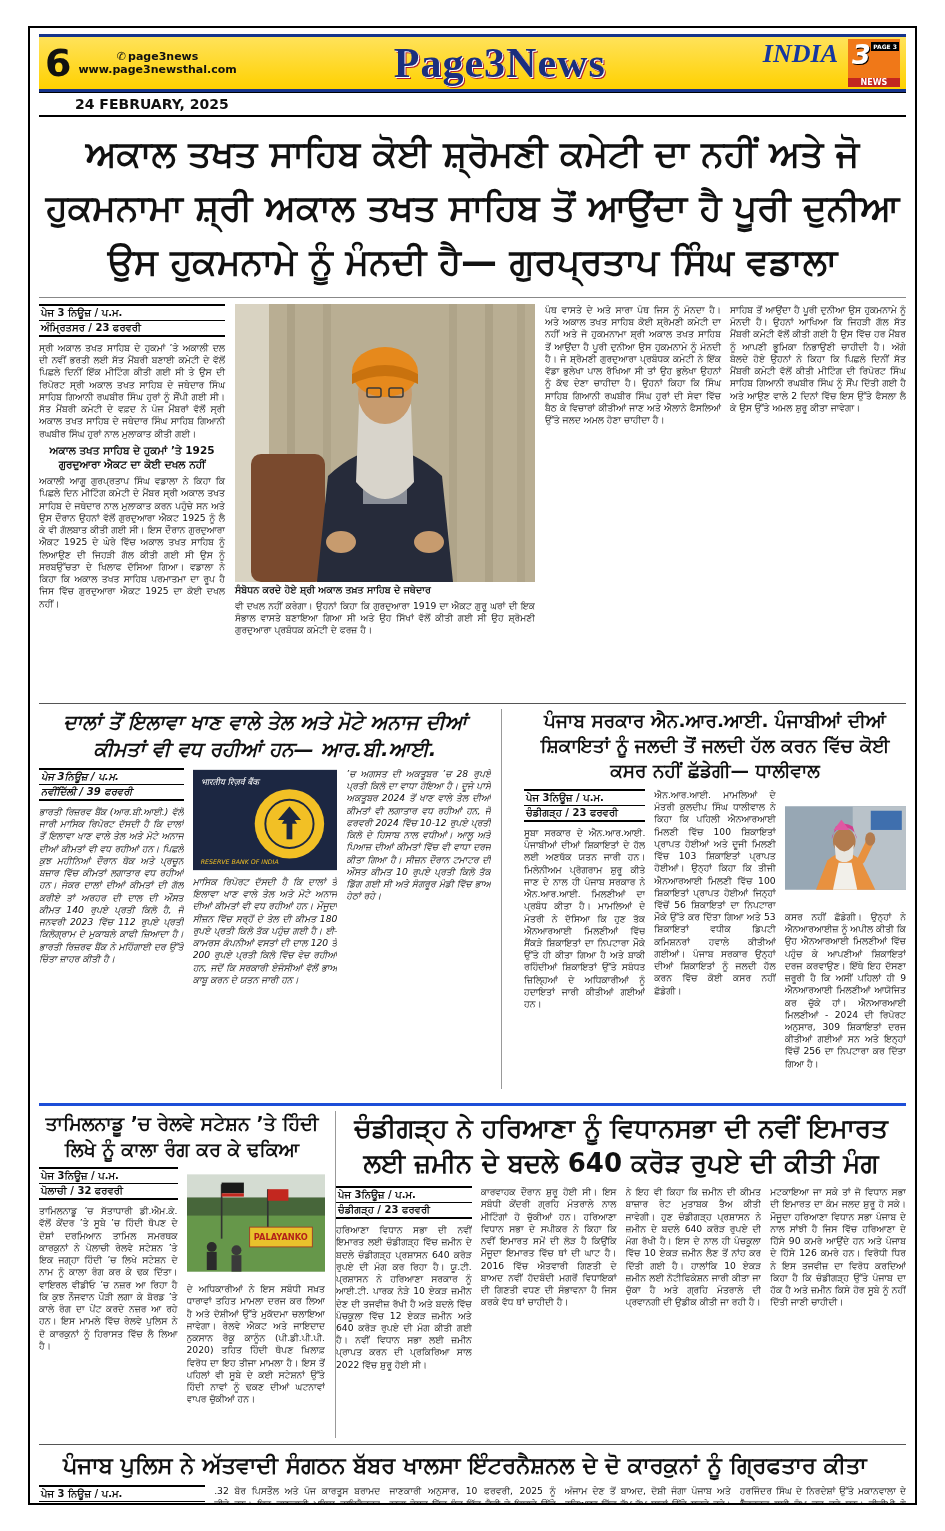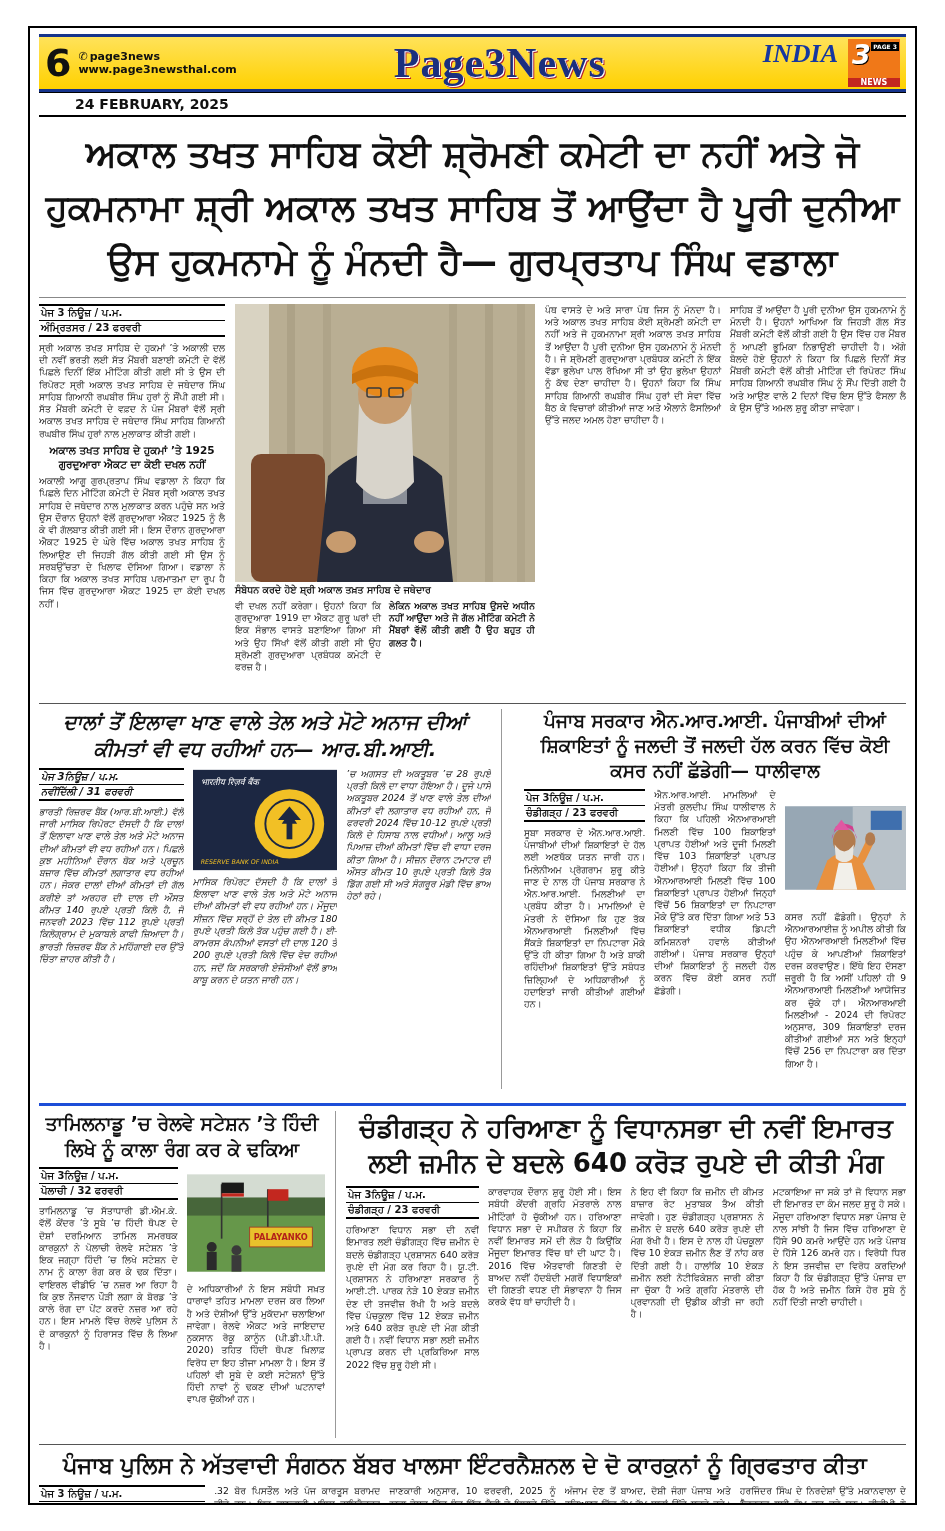"✆ page3news" .brand-line { text-align: none -> center }
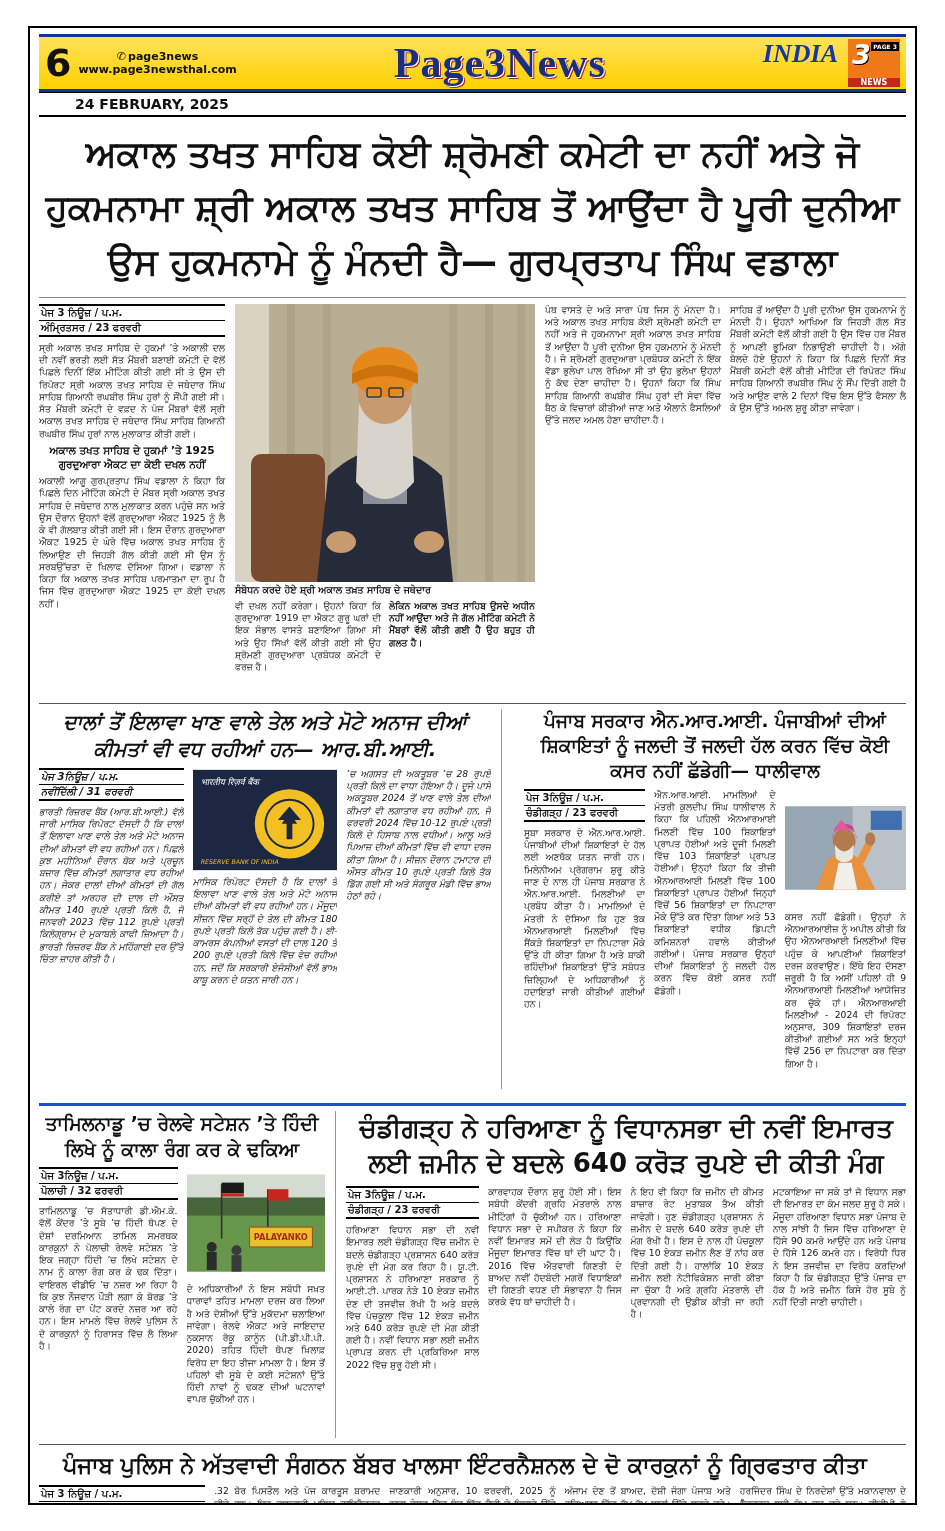"ਲੇਕਿਨ ਅਕਾਲ ਤਖਤ ਸਾਹਿਬ ਉਸਦੇ" p.body { html: <p>ਲੇਕਿਨ ਅਕਾਲ ਤਖਤ ਸਾਹਿਬ ਉਸਦੇ ਅਧੀਨ ਨਹੀਂ ਆਉਂਦਾ ਅਤੇ ਜੋ ਗੱਲ ਮੀਟਿੰਗ ਕਮੇਟੀ ਨੇ ਮੈਂਬਰਾਂ ਵੱਲੋਂ ਕੀਤੀ ਗਈ ਹੈ ਉਹ ਬਹੁਤ ਹੀ ਗਲਤ ਹੈ।</p> -> none }
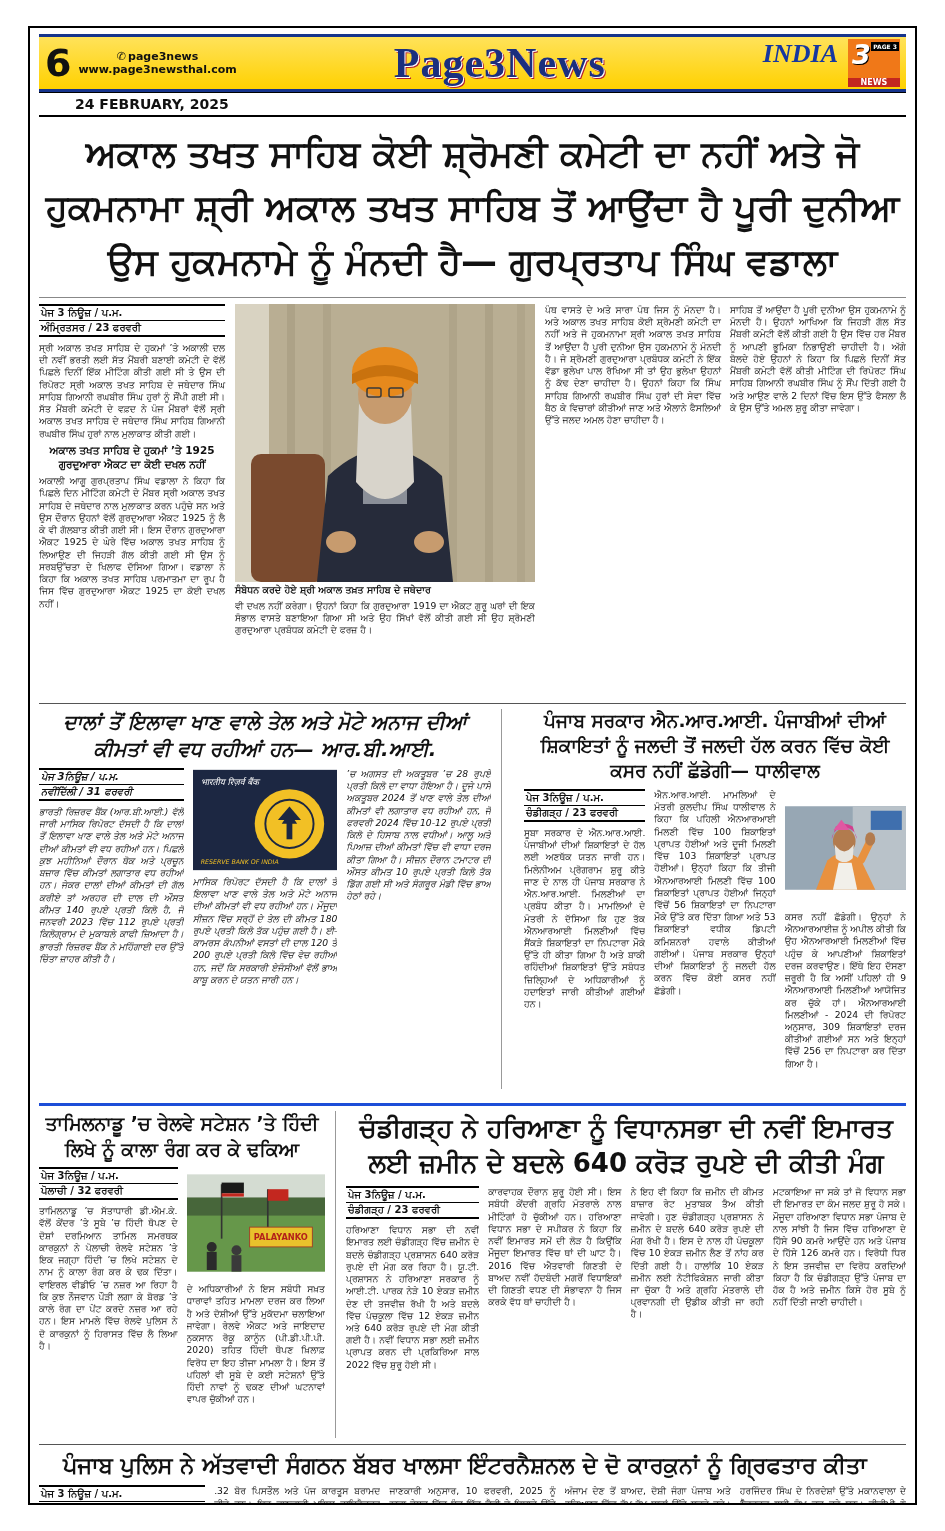"ਨਵੀਂਦਿੱਲੀ / 31 ਫਰਵਰੀ" div.bl2 { text: 31 -> 39 }
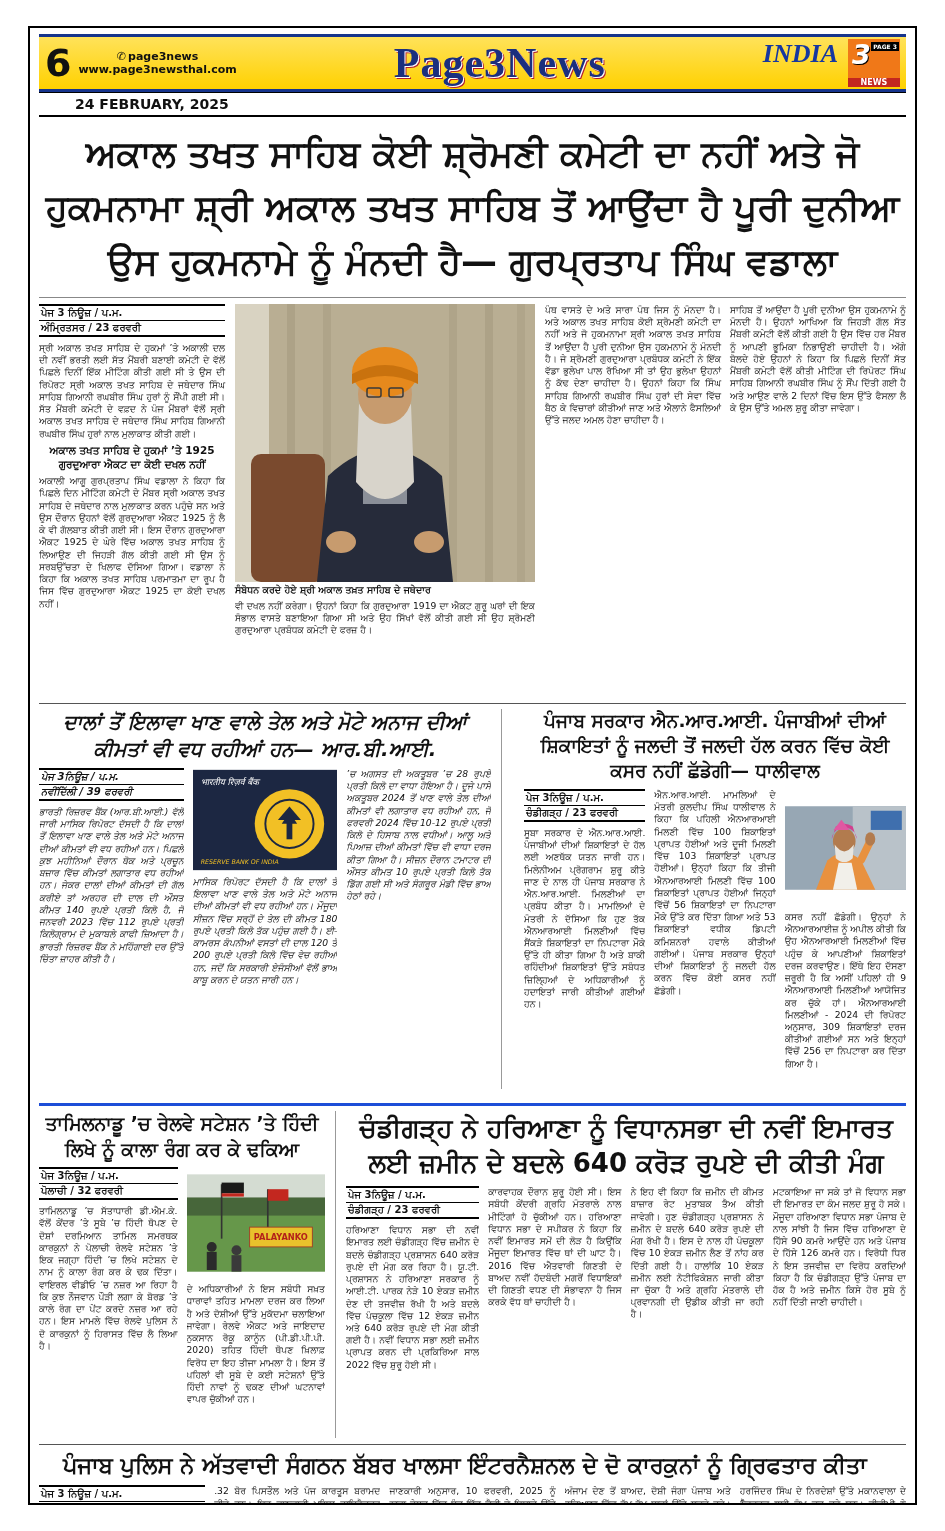"ਚੰਡੀਗੜ੍ਹ ਨੇ ਹਰਿਆਣਾ ਨੂੰ ਵਿਧਾਨਸਭਾ" .art-assembly { padding-left: 10px -> none }
